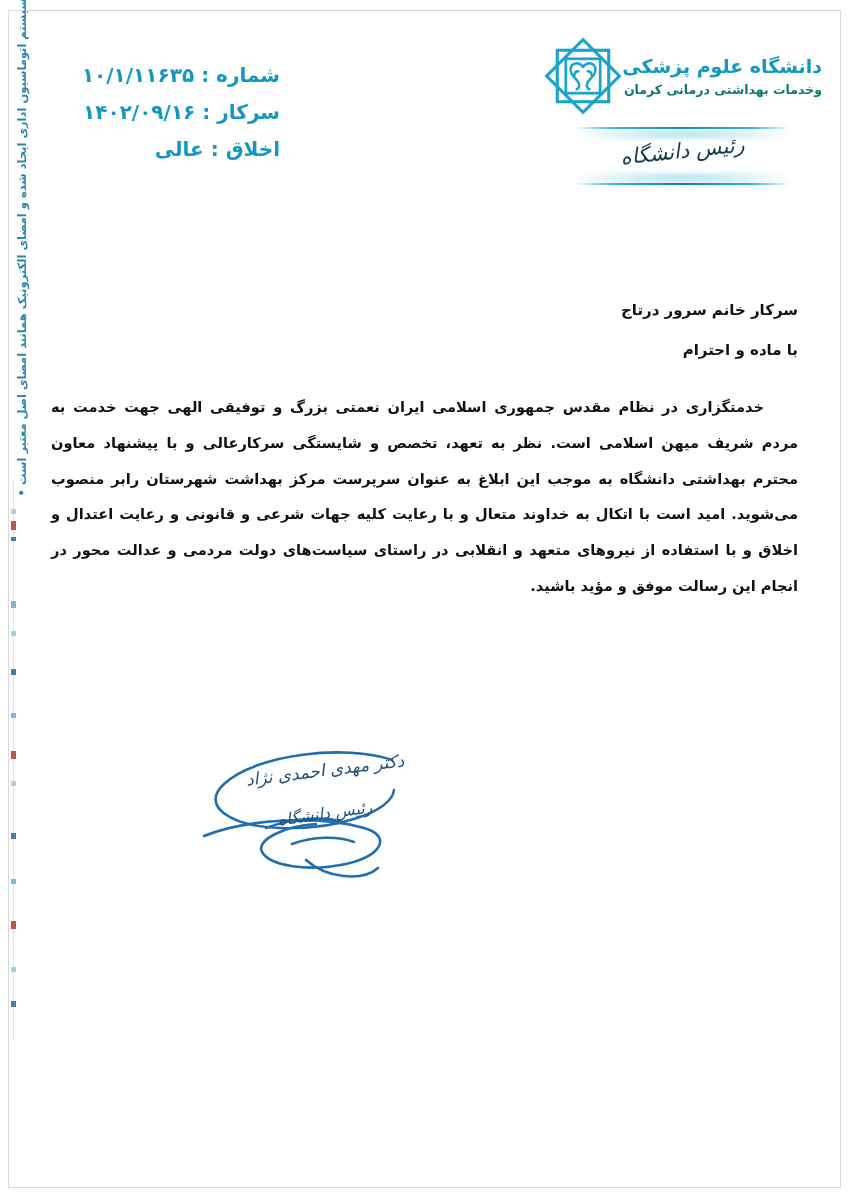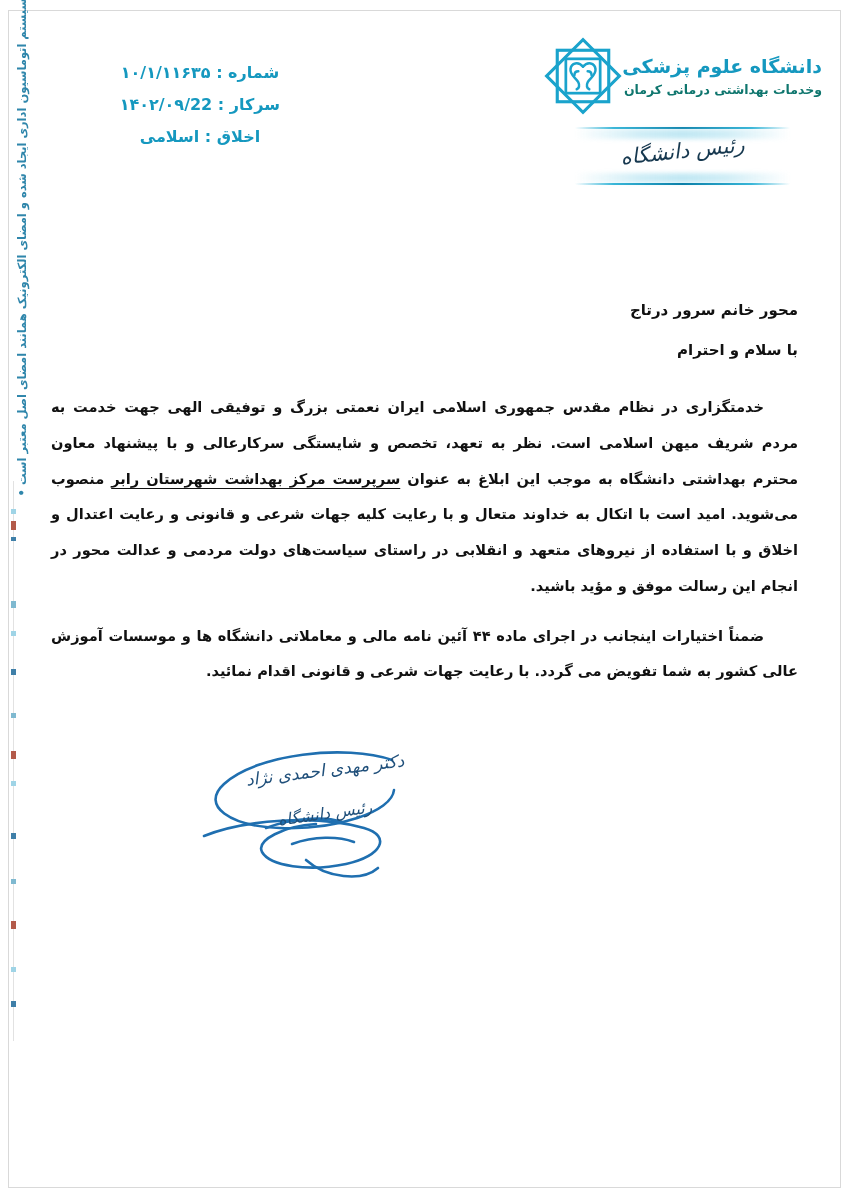"شماره : ۱۰/۱/۱۱۶۳۵" .meta-row { font-size: 16px -> 20px; text-align: center -> right }
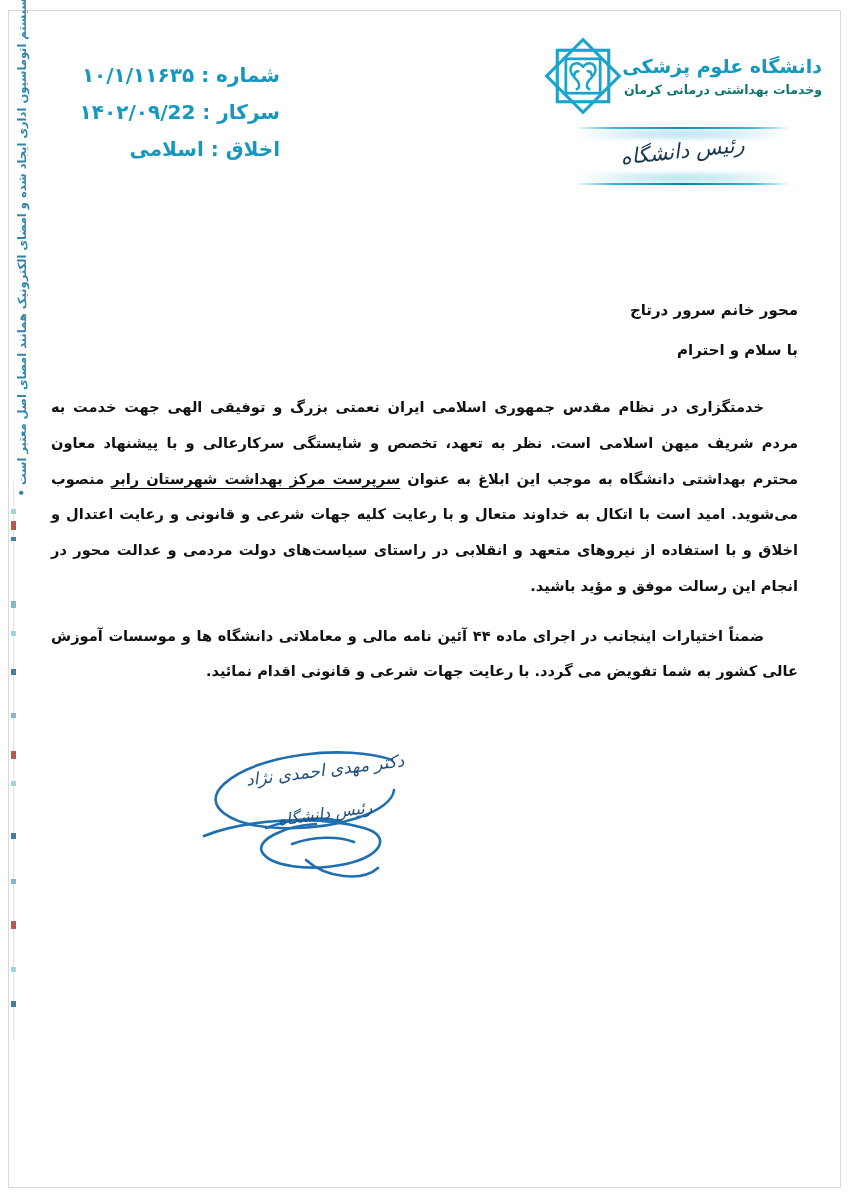"۱۴۰۲/۰۹/22" span.meta-value { text: ۱۴۰۲/۰۹/22 -> ۱۴۰۲/۰۹/۱۶ }
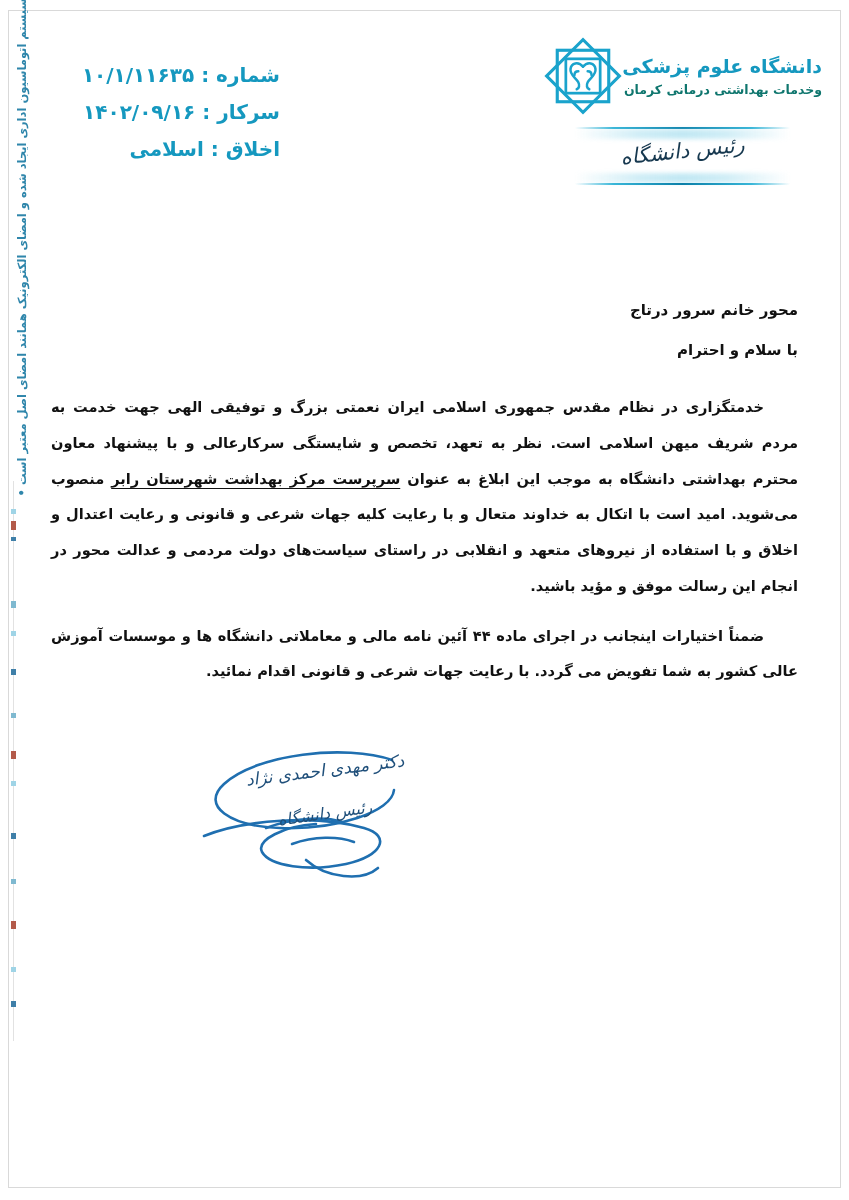"اسلامی" span.meta-value { text: اسلامی -> عالی }
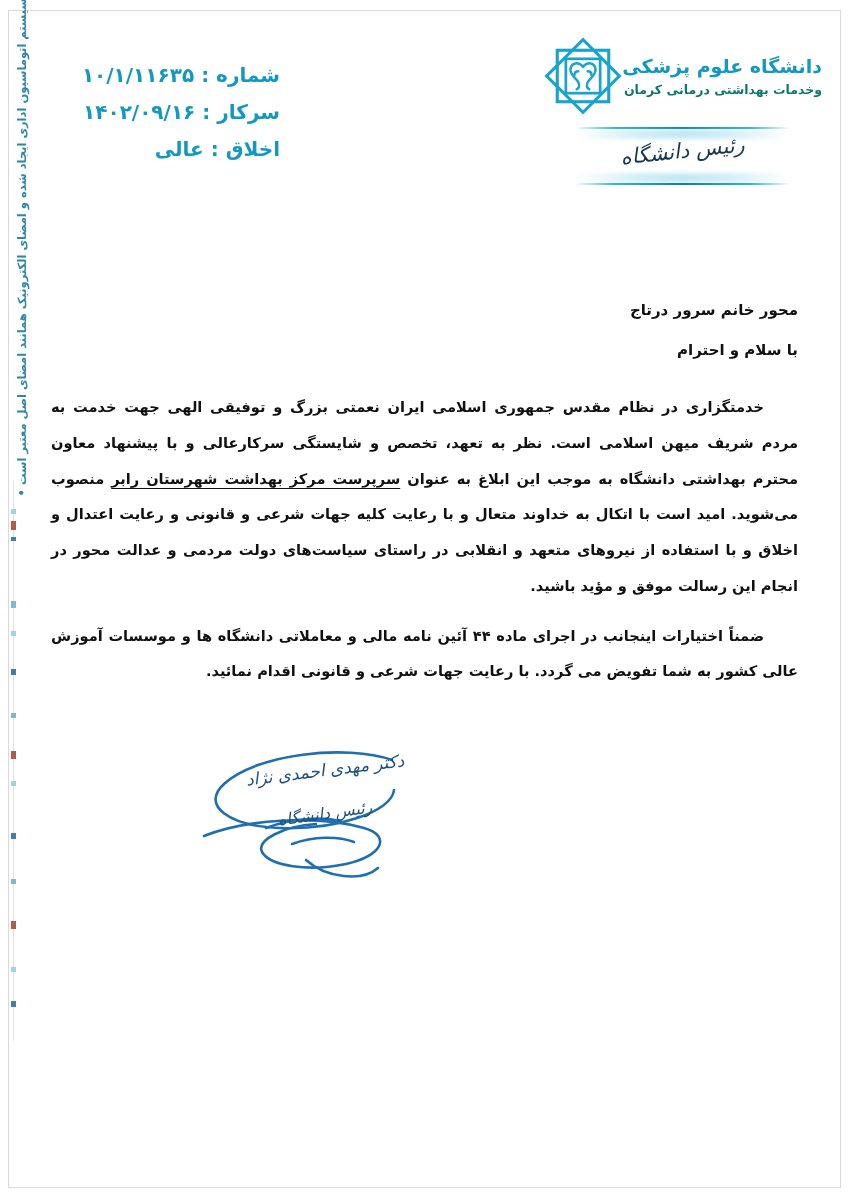"محور خانم سرور درتاج" div.salutation { text: محور -> سرکار }
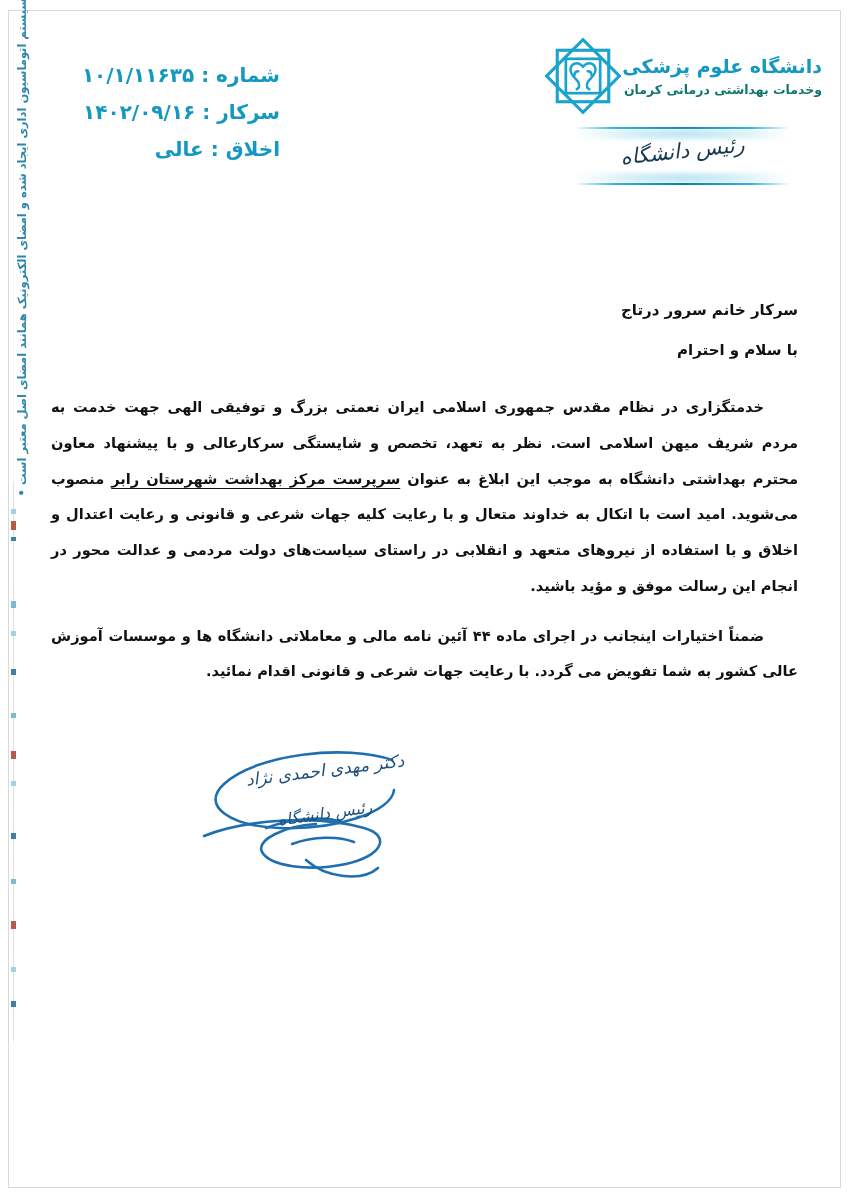"با سلام و احترام" div.salutation { text: سلام -> ماده }
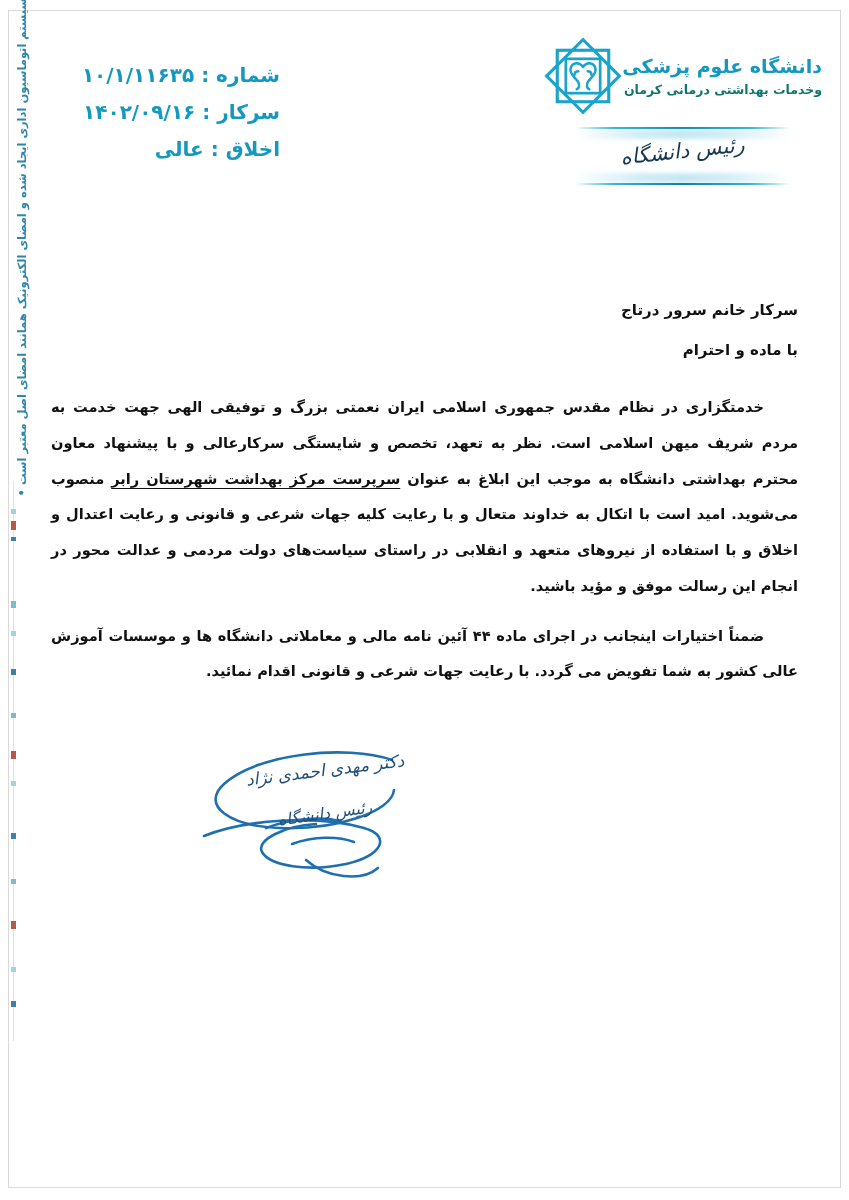"سرپرست مرکز بهداشت شهرستان رابر" .appointment { text-decoration: underline -> none }
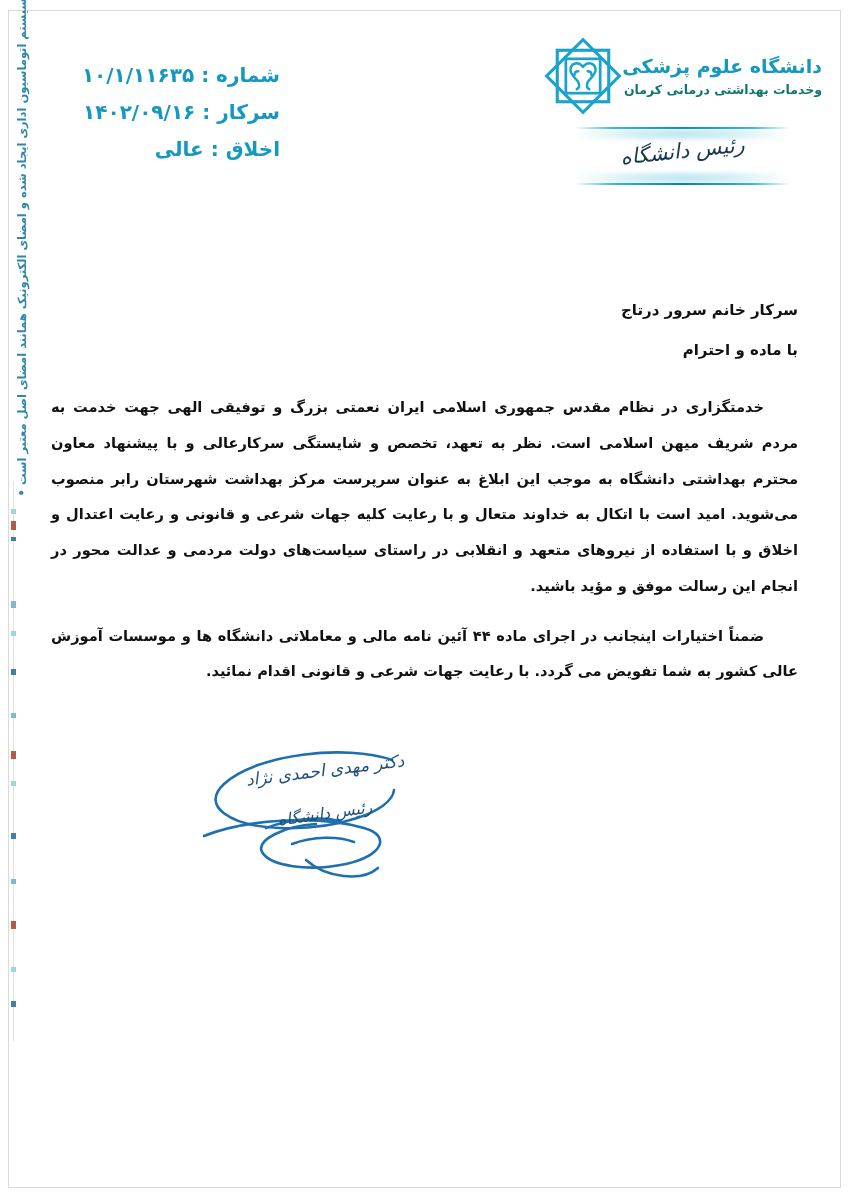"ضمناً اختیارات اینجانب در اجرای" p.para { html: <p>ضمناً اختیارات اینجانب در اجرای ماده ۴۴ آئین نامه مالی و معاملاتی دانشگاه ها و موسسات آموزش عالی کشور به شما تفویض می گردد. با رعایت جهات شرعی و قانونی اقدام نمائید.</p> -> none }
